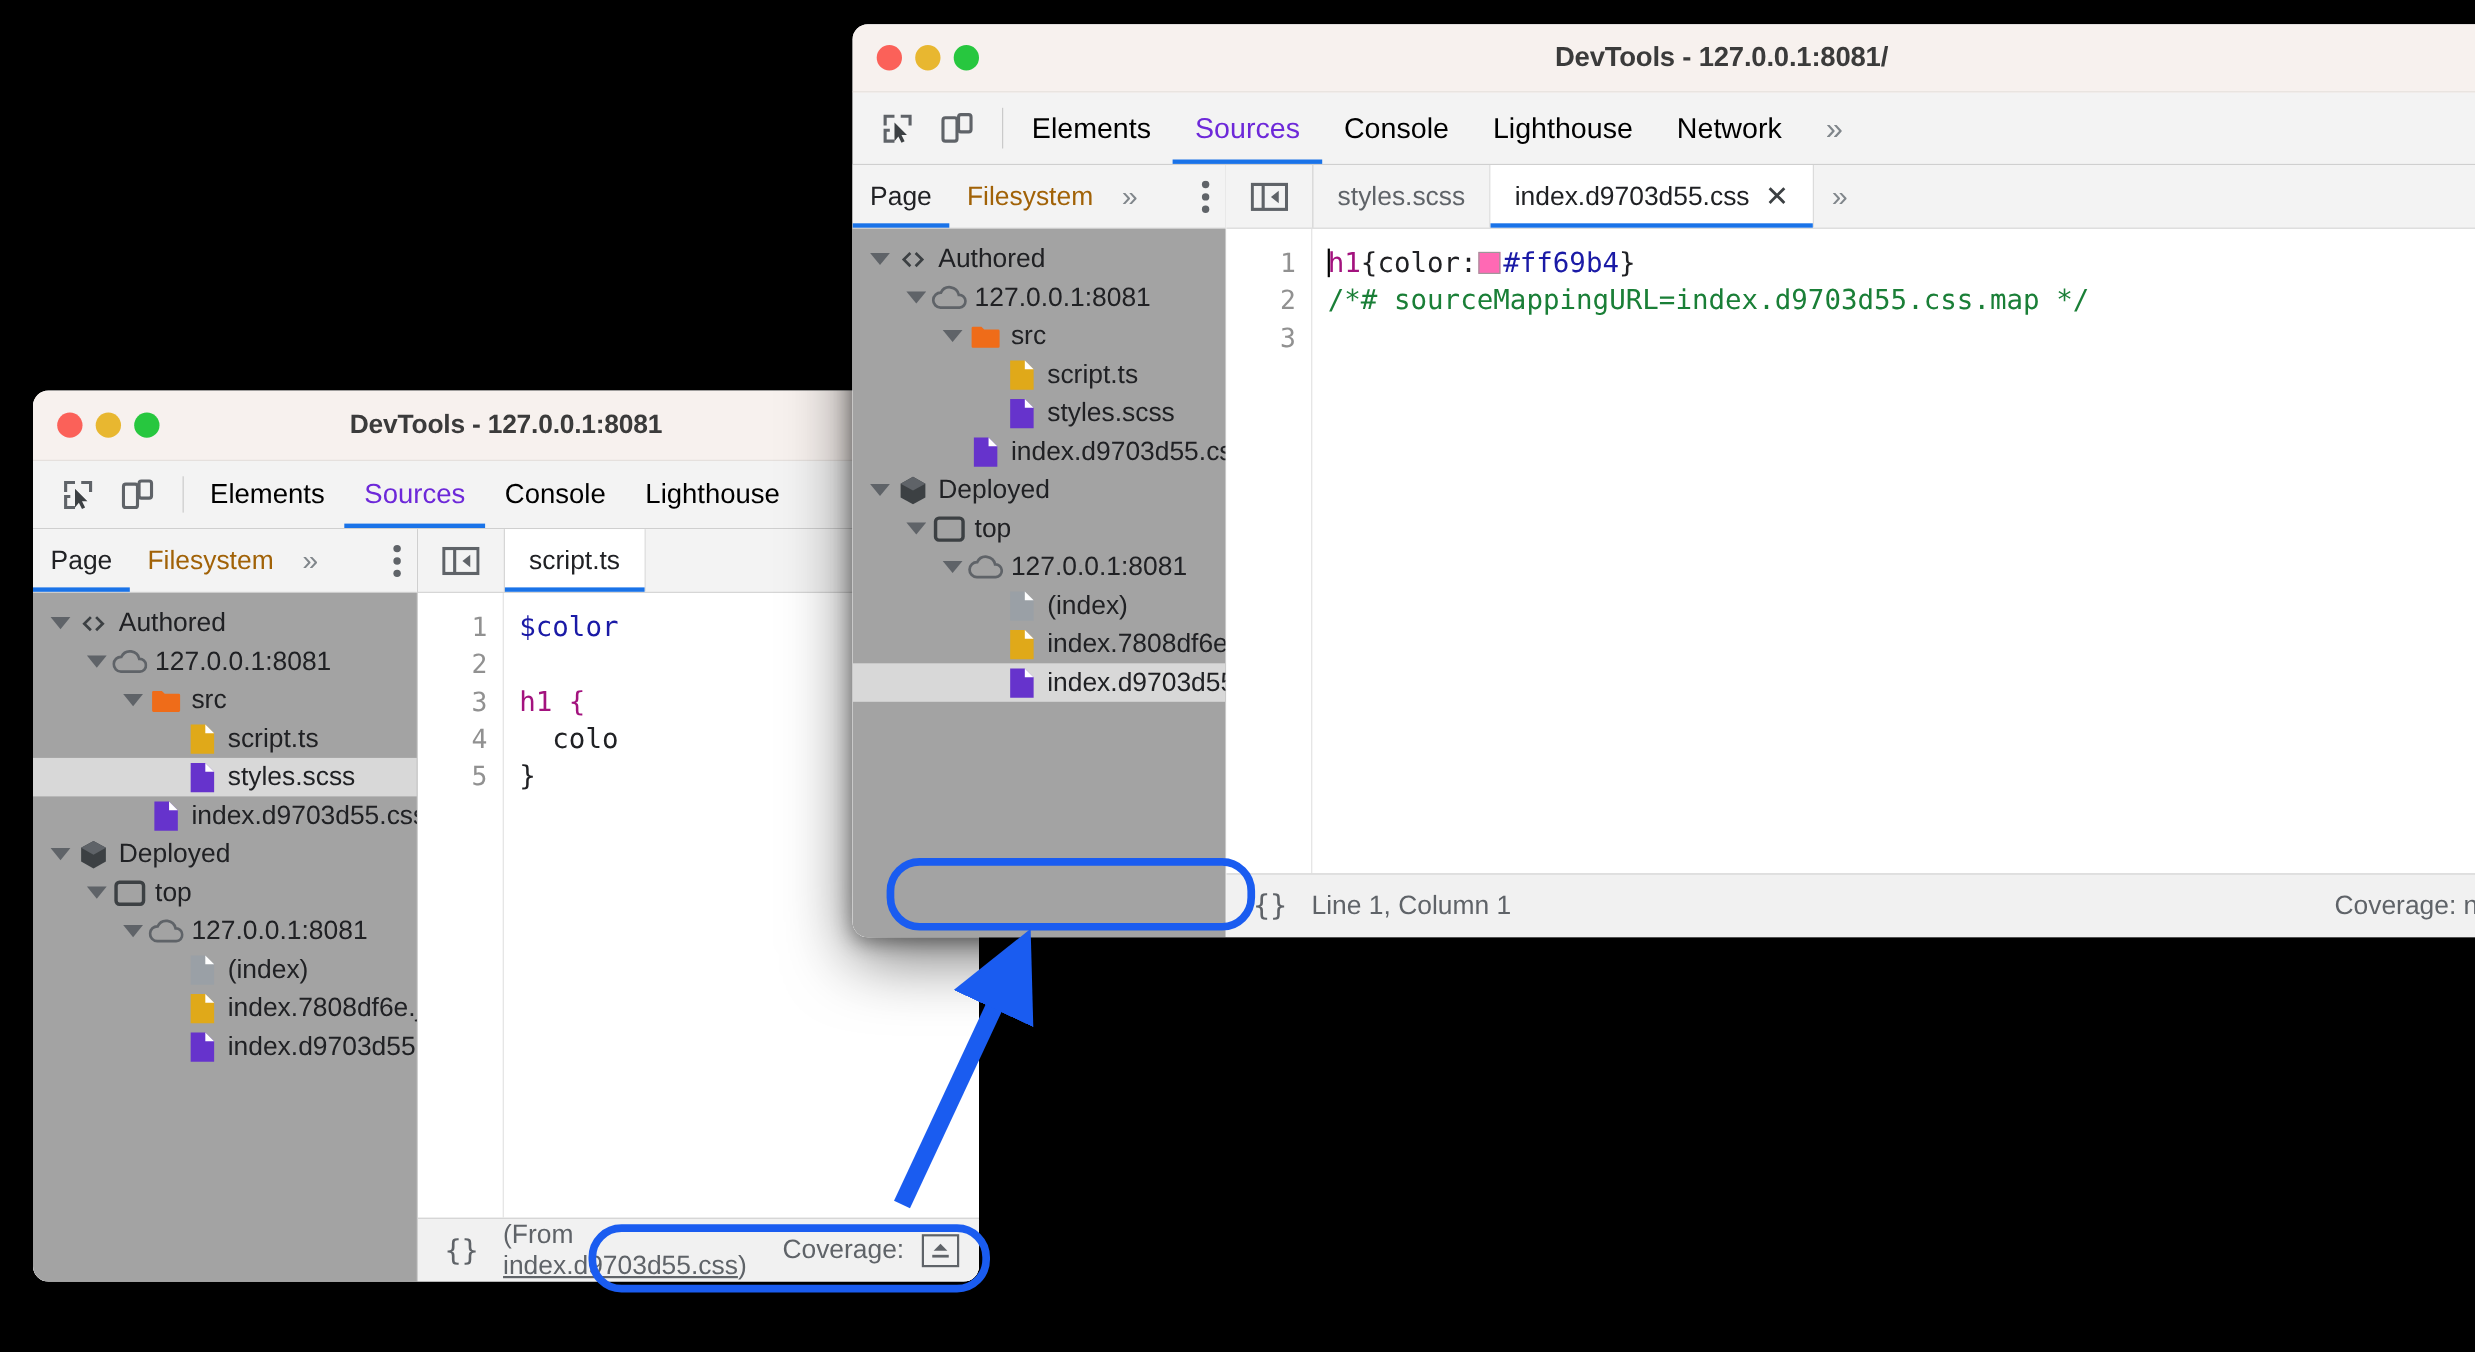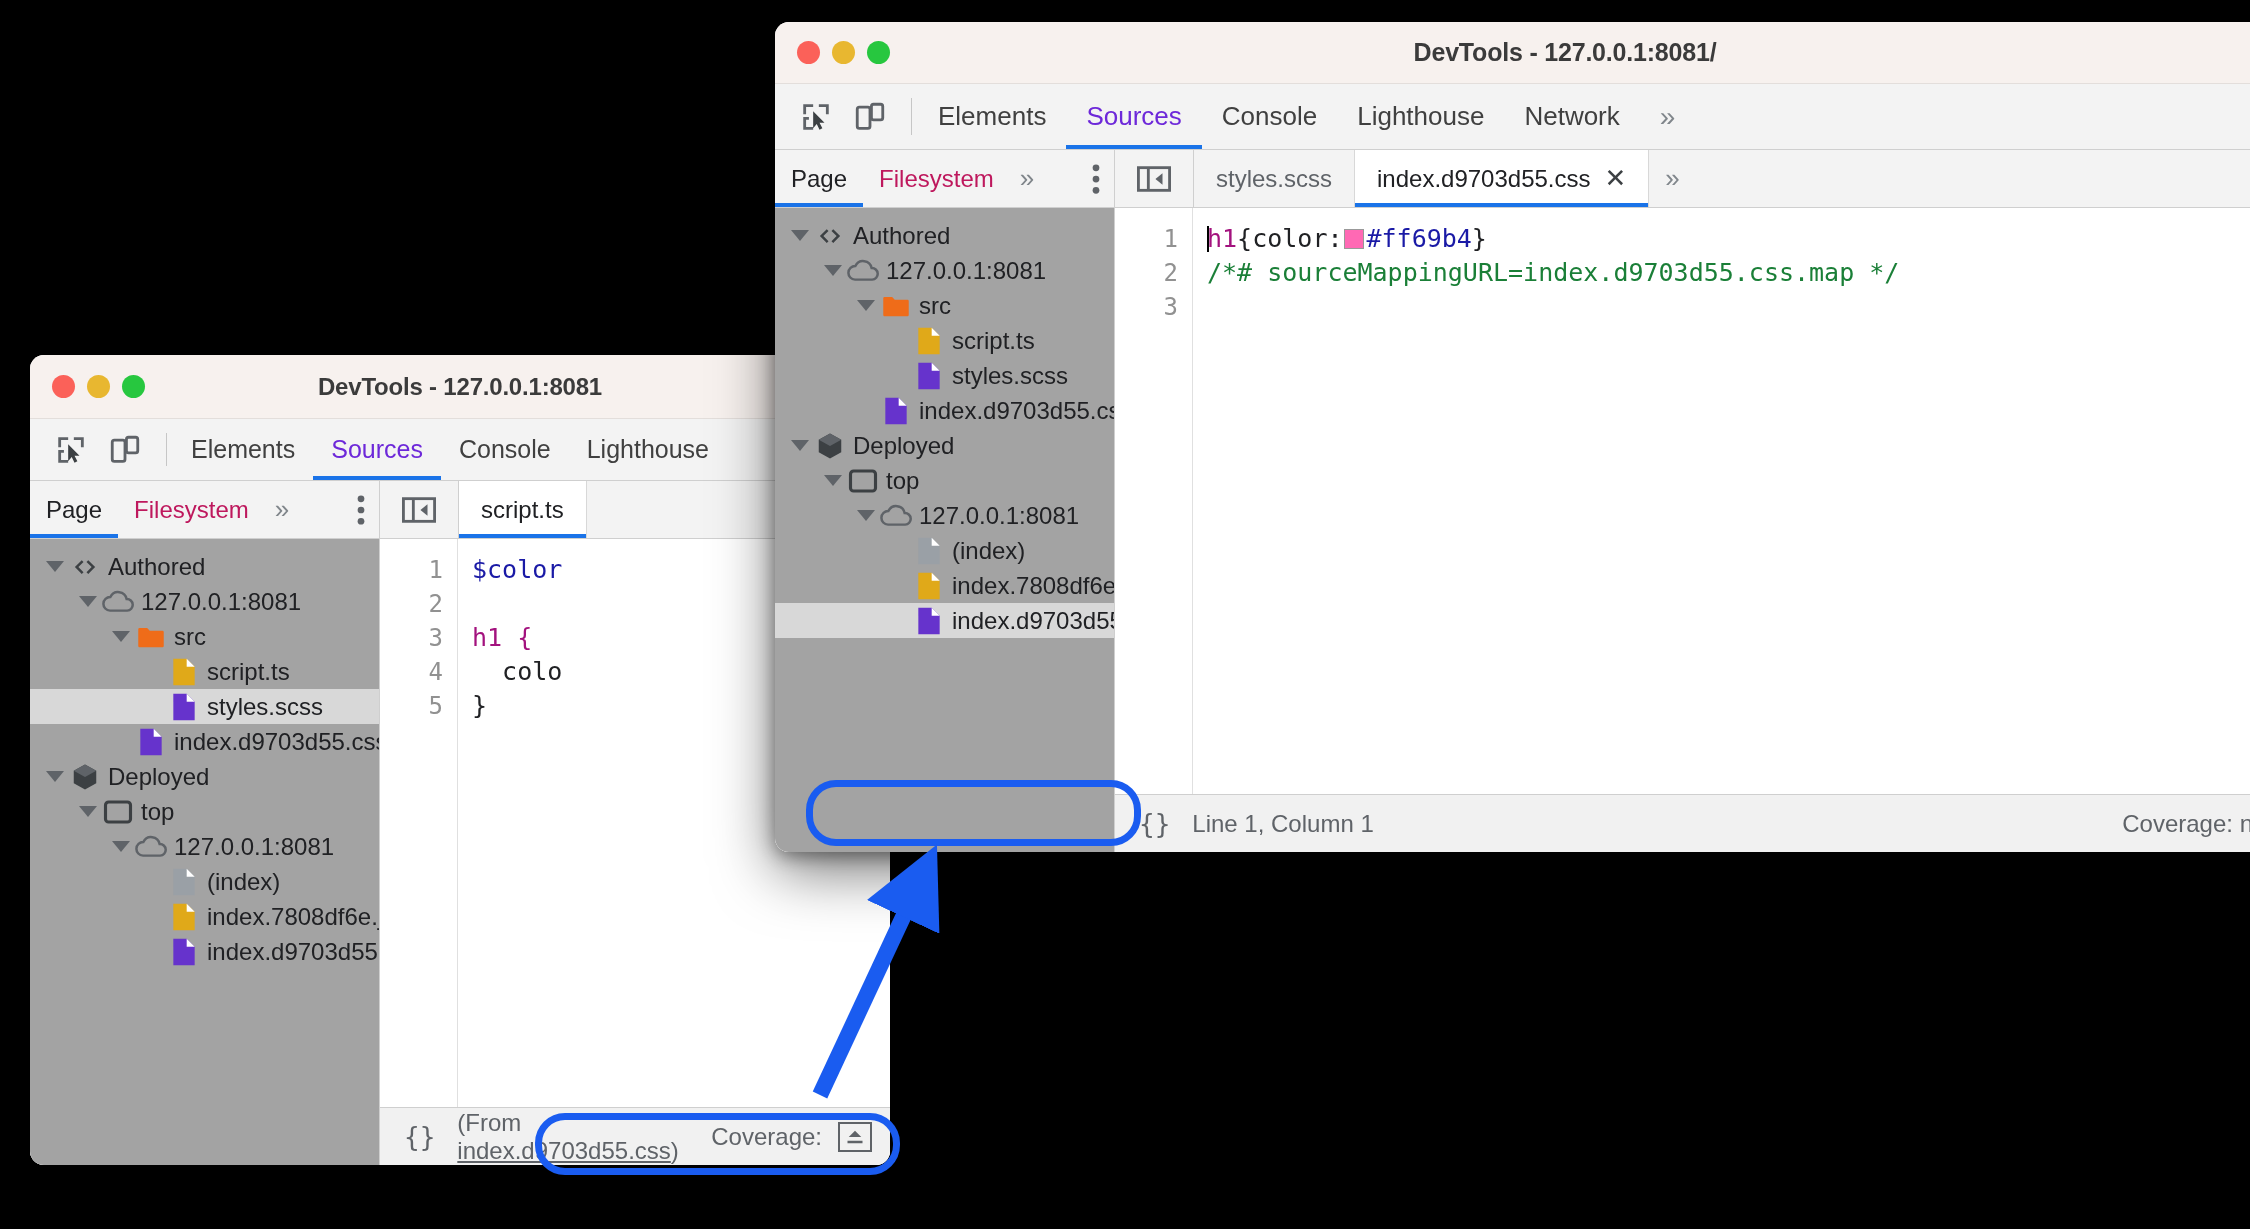"Elements" .mtab { color: #404040 -> #000000 }
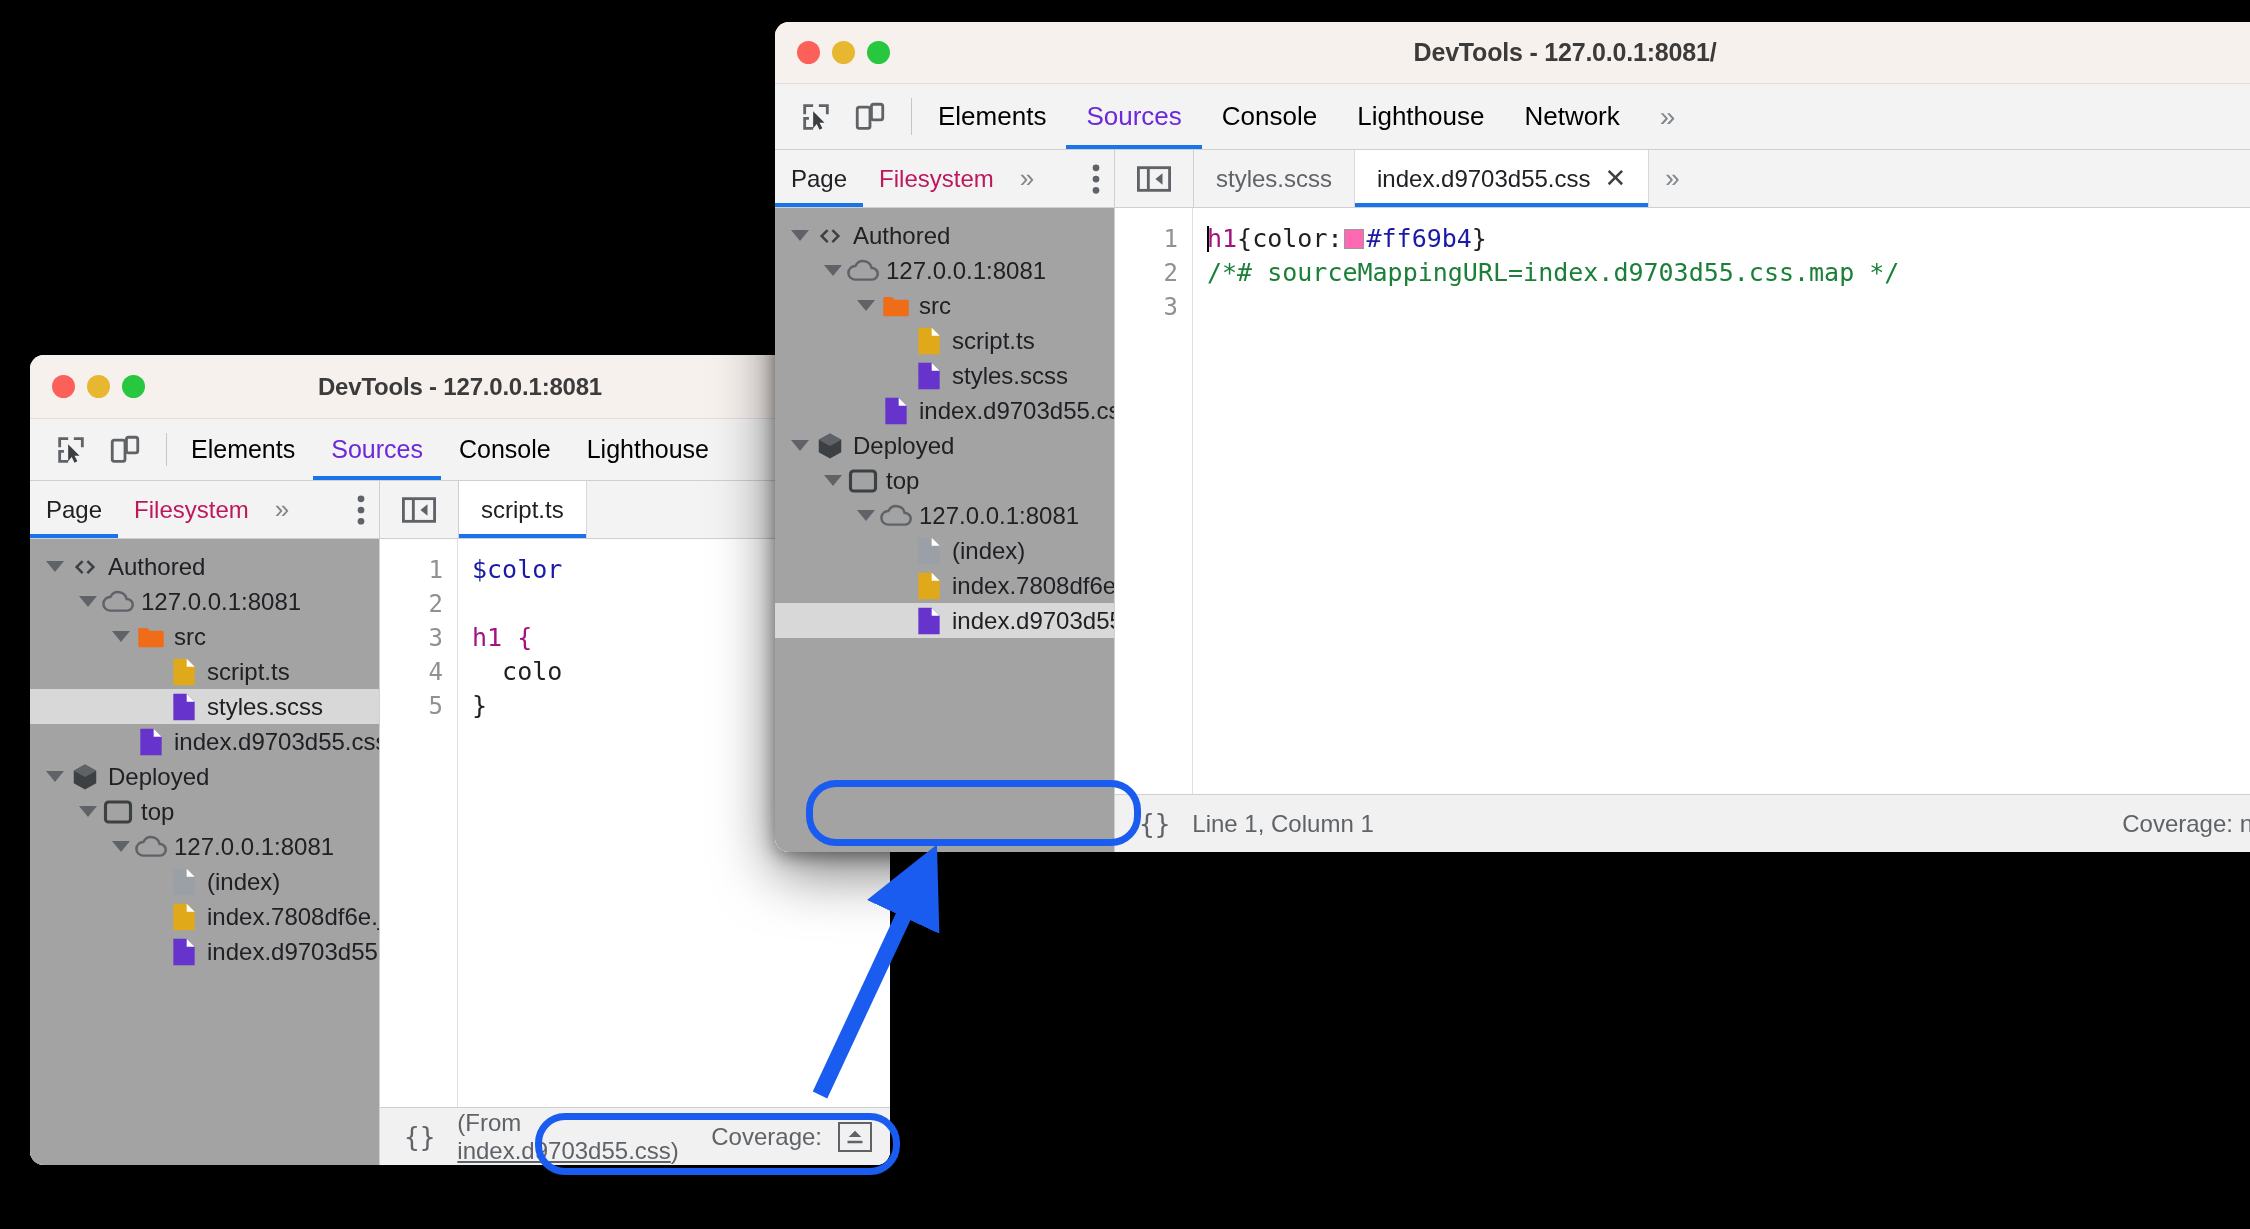"Filesystem" .ntab { color: #be185d -> #a16207 }
